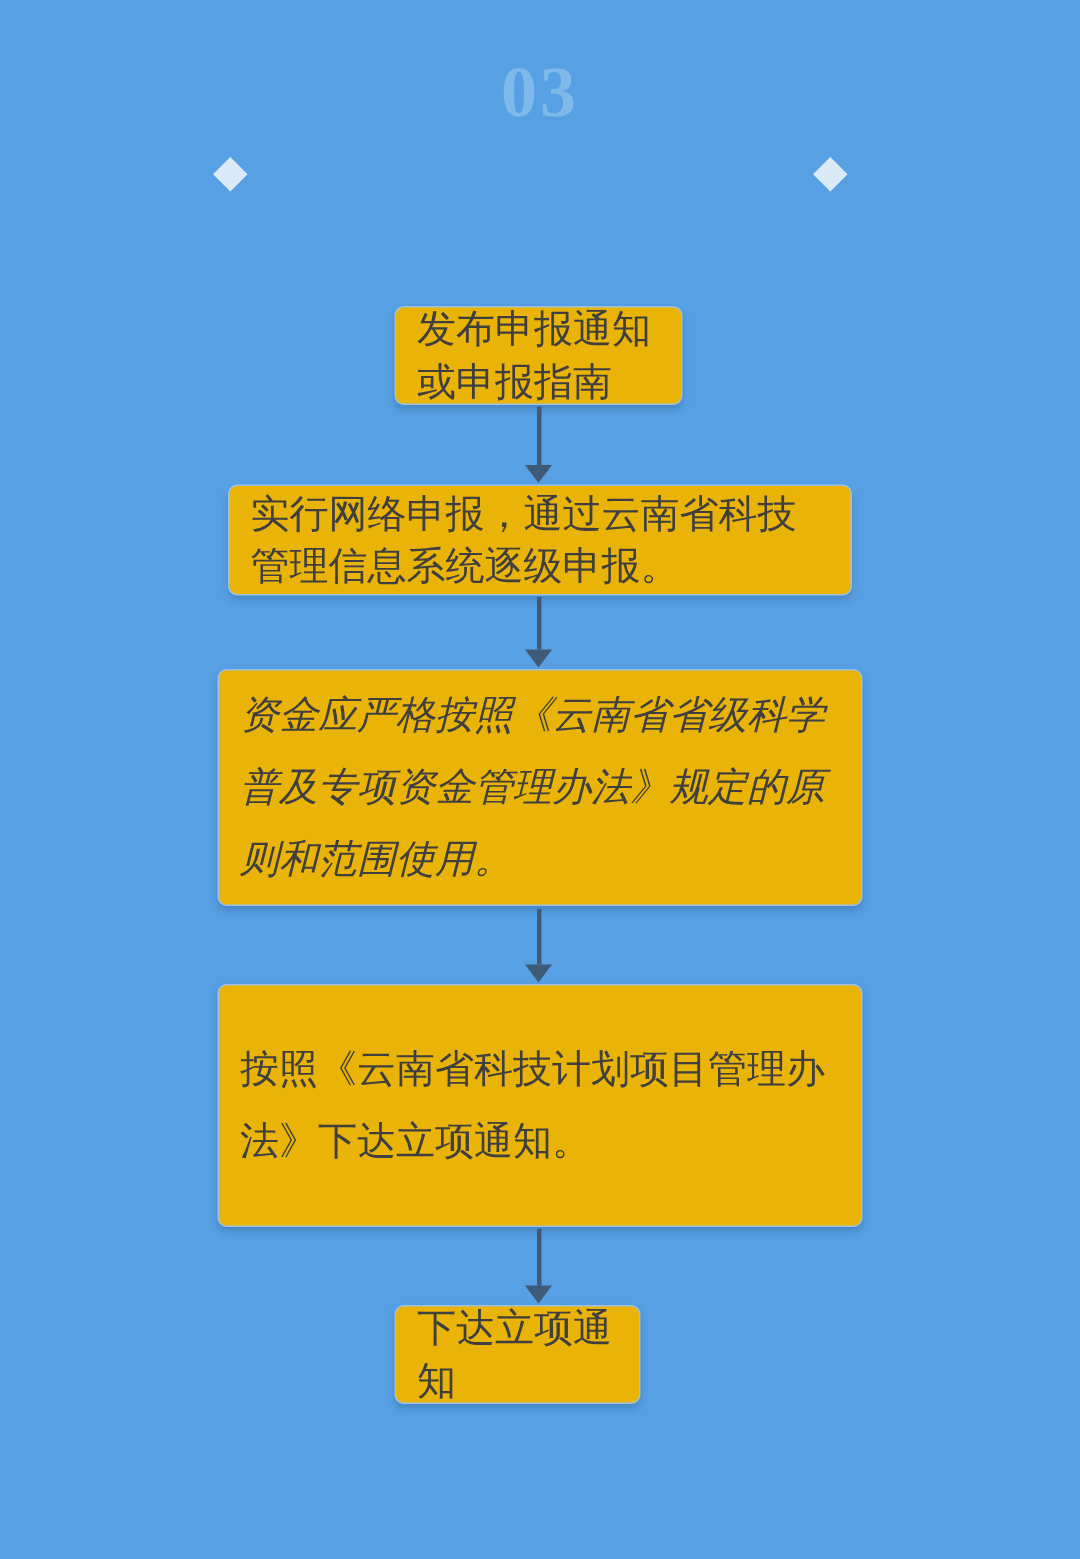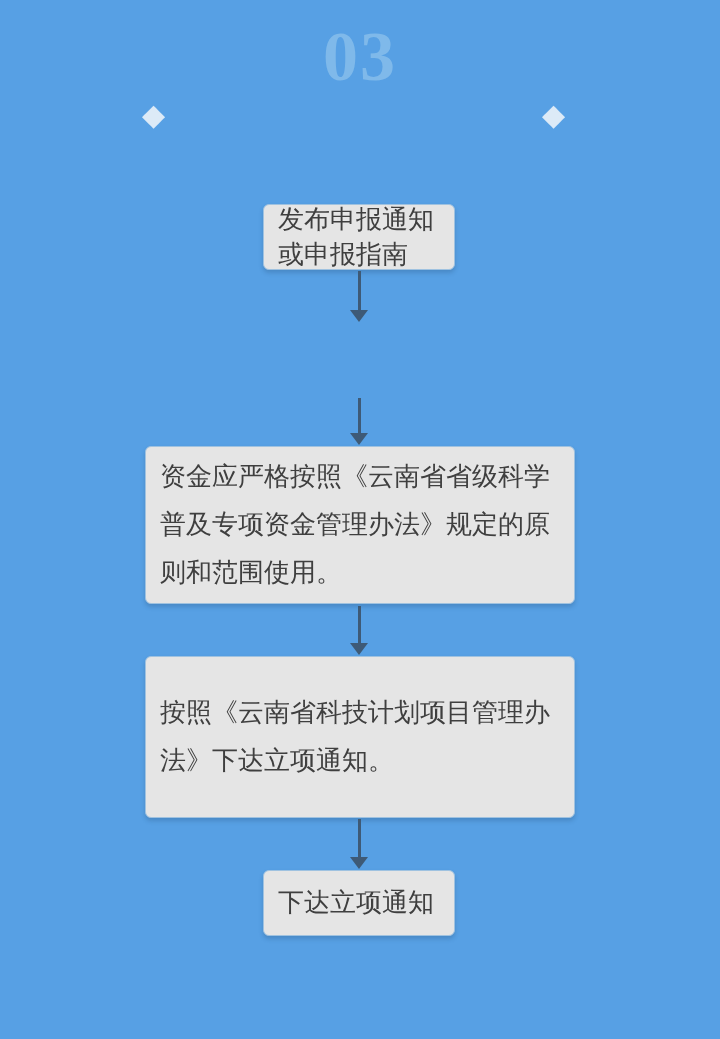"03" .step-number { font-size: 70px -> 48px; top: 22px -> 38px }
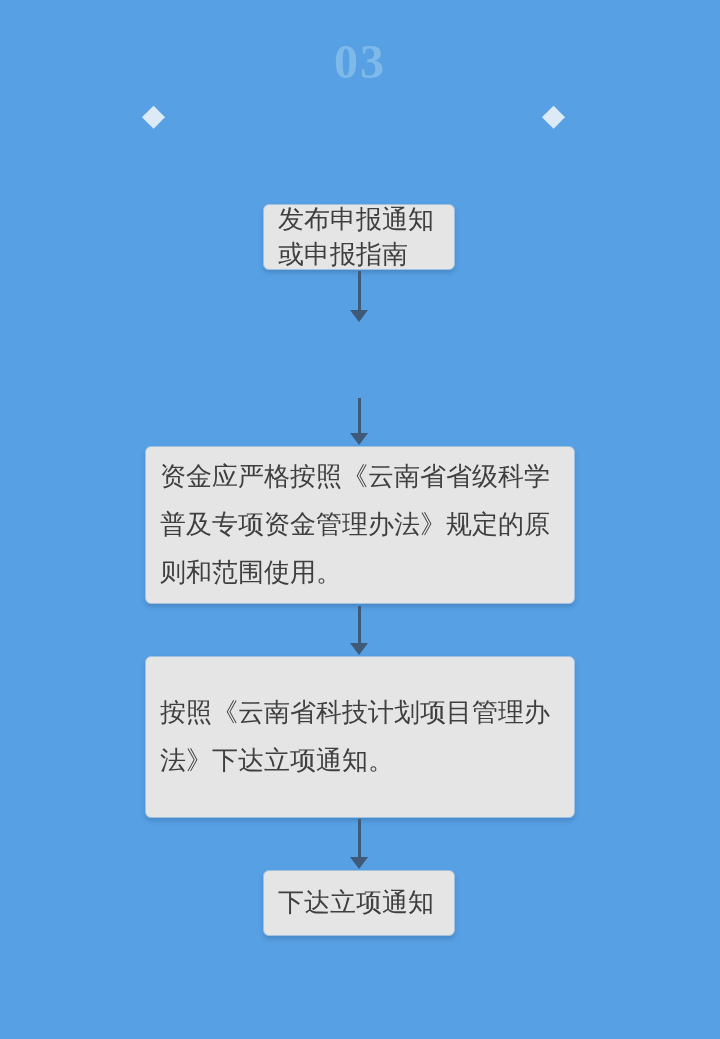"发布申报通知或申报指南" .flow-box { background: #e5e5e5 -> #eab308 }
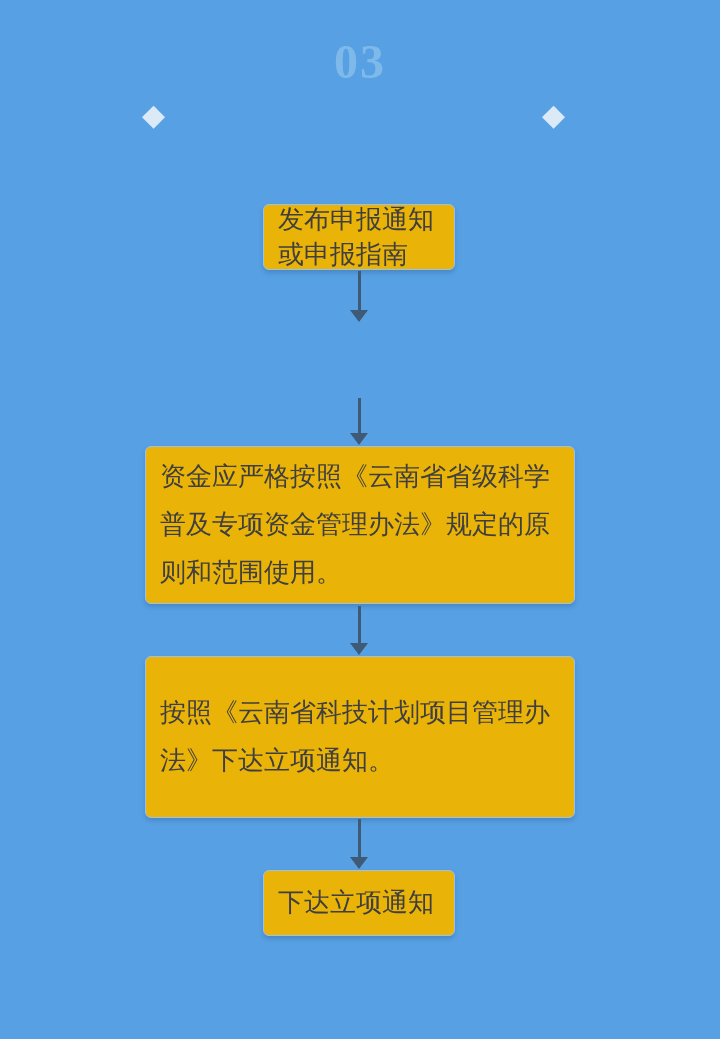"实行网络申报，通过云南省科技管理信息系统逐级申报。" div.flow-box { html: none -> <div> <span>实行网络申报，通过云南省科技管理信息系统逐级申报。</span> </div> }
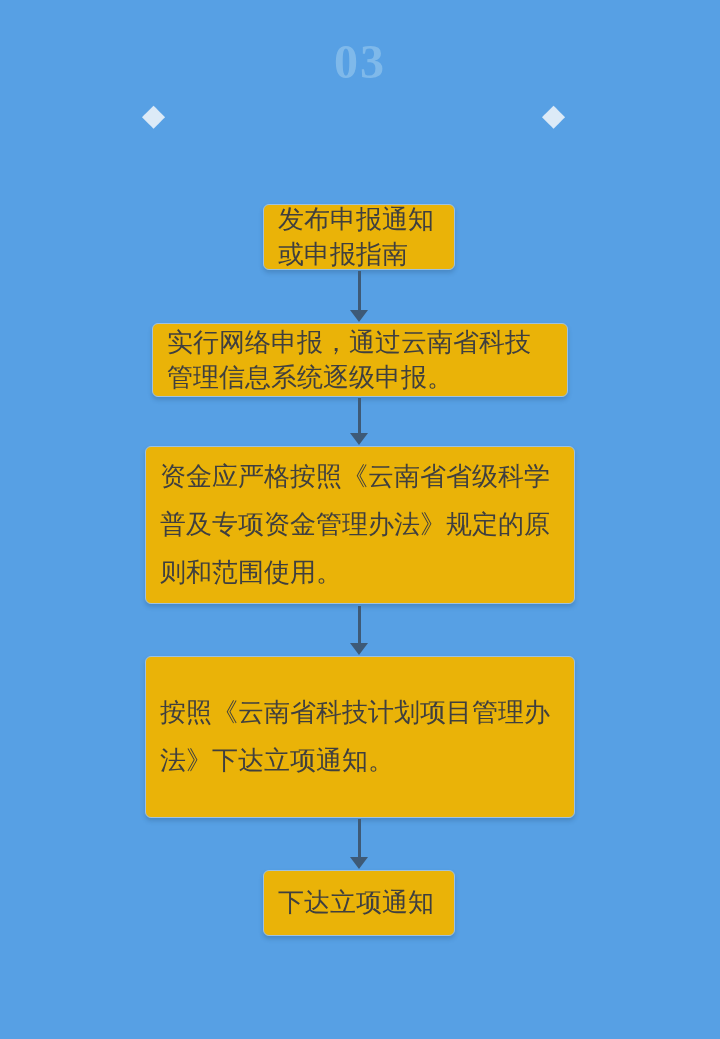"资金应严格按照《云南省省级科学普及专项资金管理办法》规定的原则和范围使用。" .box-3 { font-style: none -> italic }
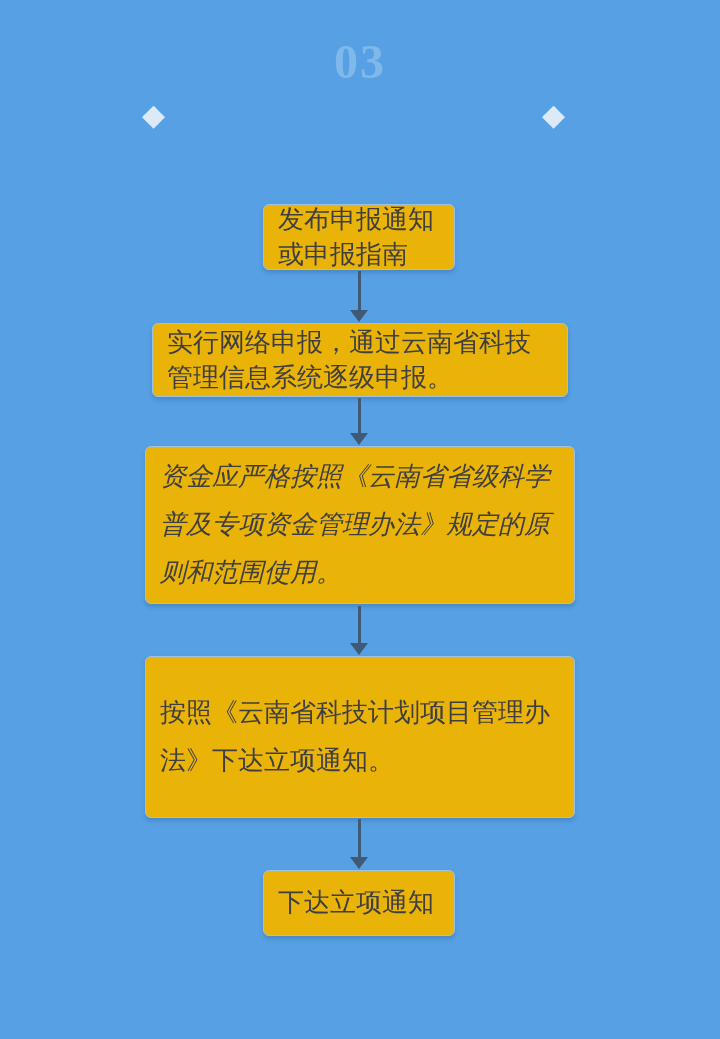"下达立项通知" .box-5 { width: 192px -> 164px }
